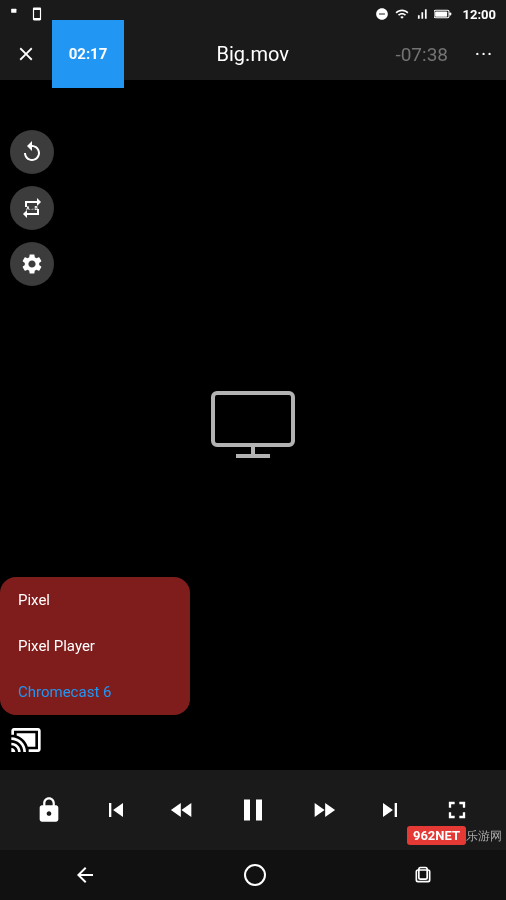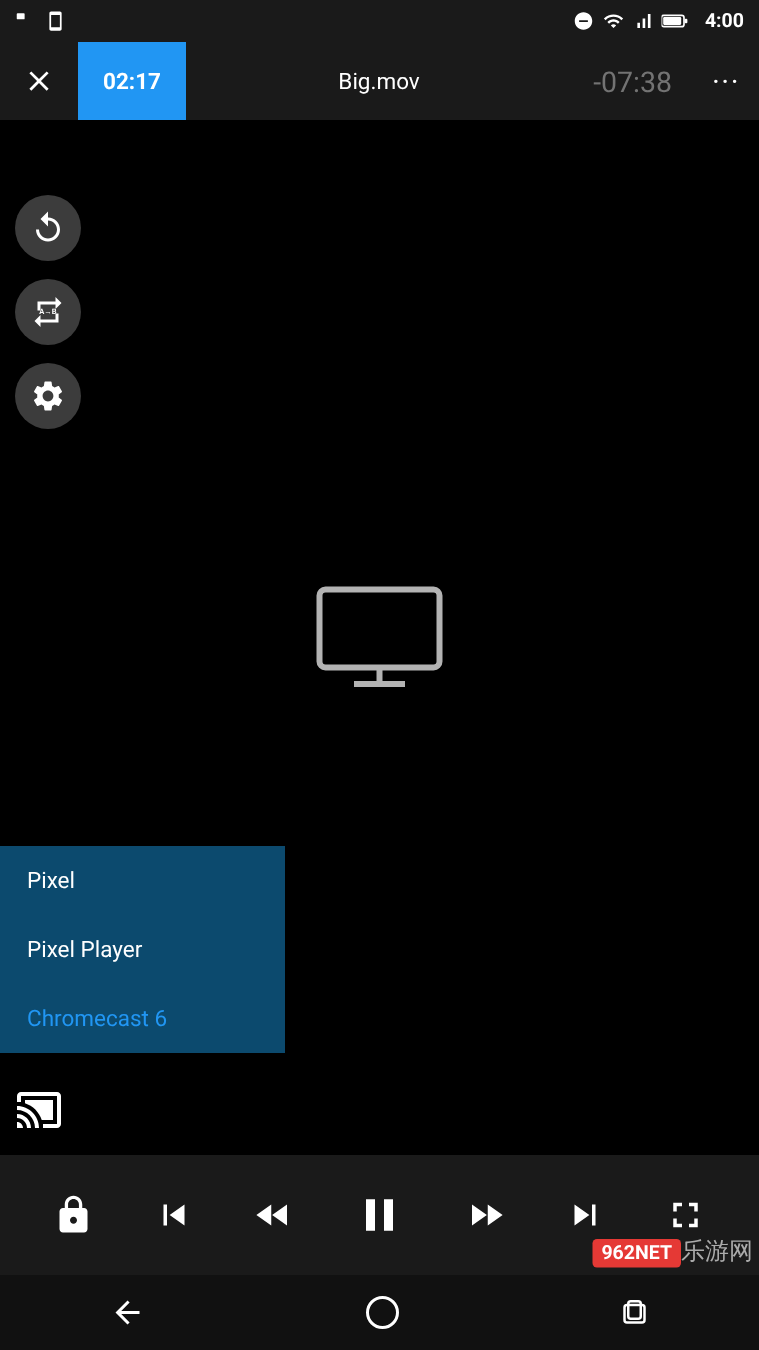"4:00" span.status-time { text: 4:00 -> 12:00 }
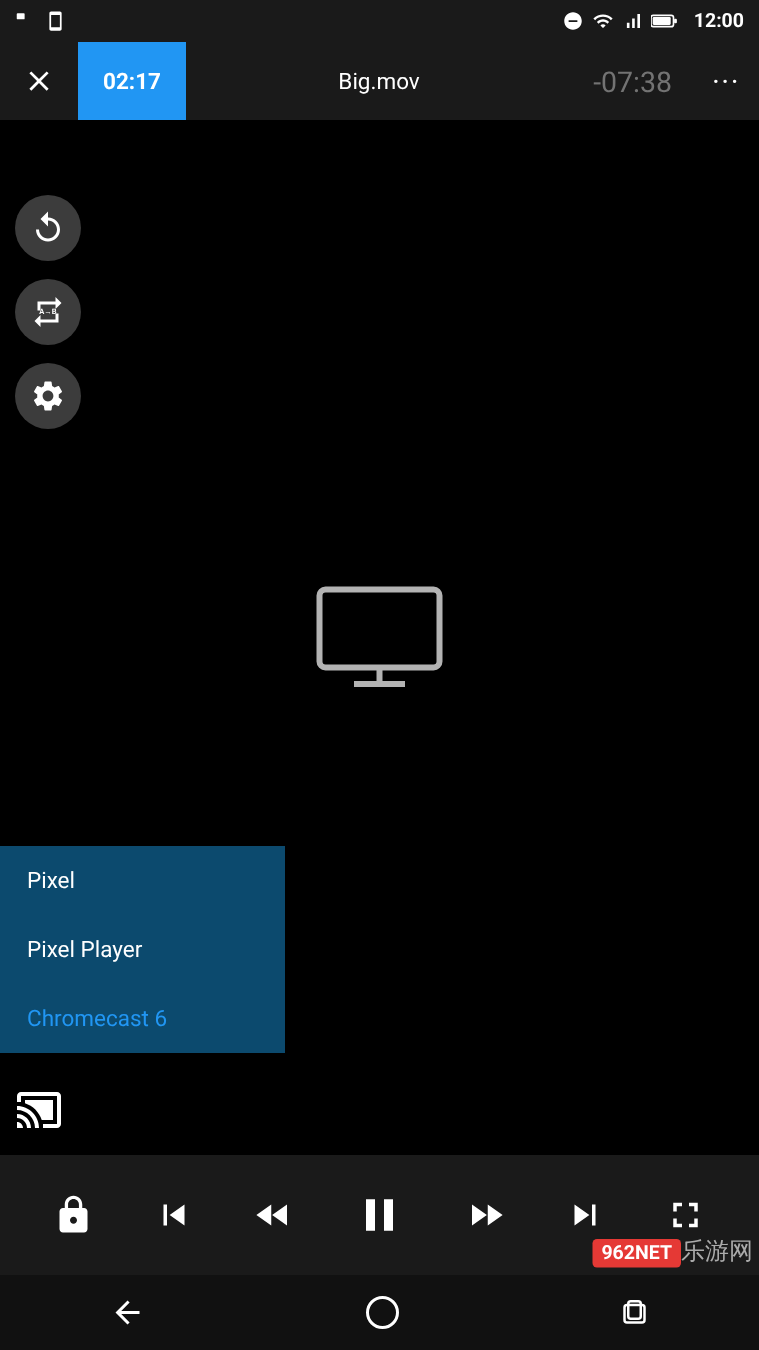"02:17" .time-current { height: 52px -> 68px }
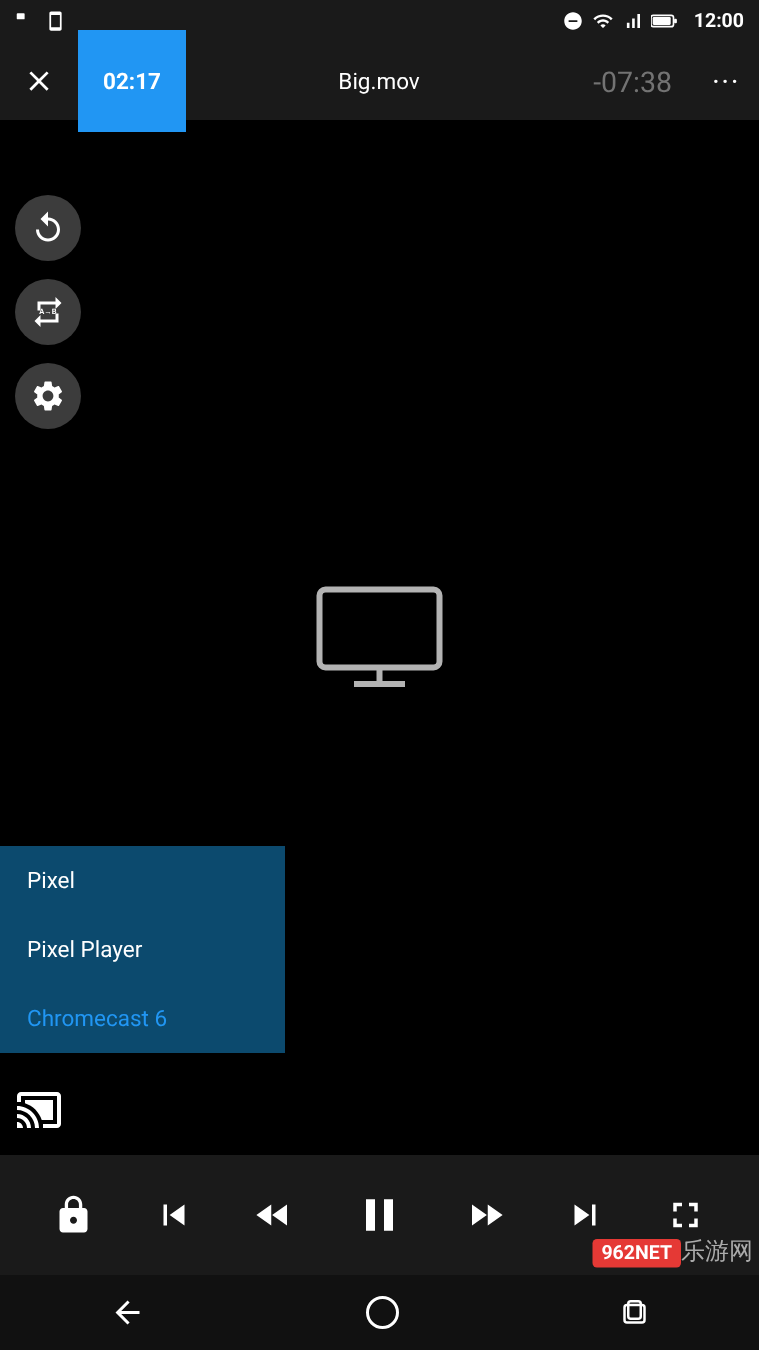"Big.mov" .filename { font-size: 15px -> 20px }
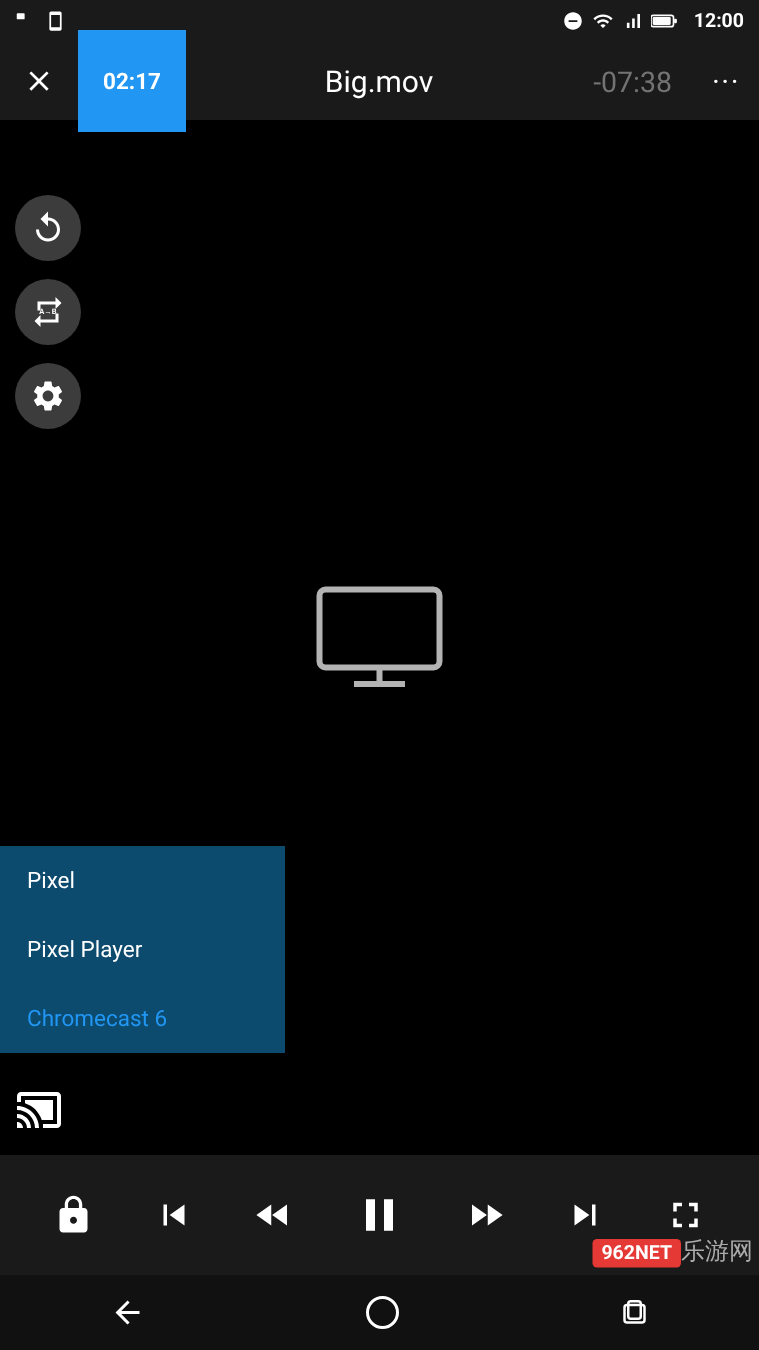"Pixel" .cast-dropdown { background: #0c4a6e -> #7f1d1d; border-radius: 0 -> 16px; bottom: 198px -> 185px }
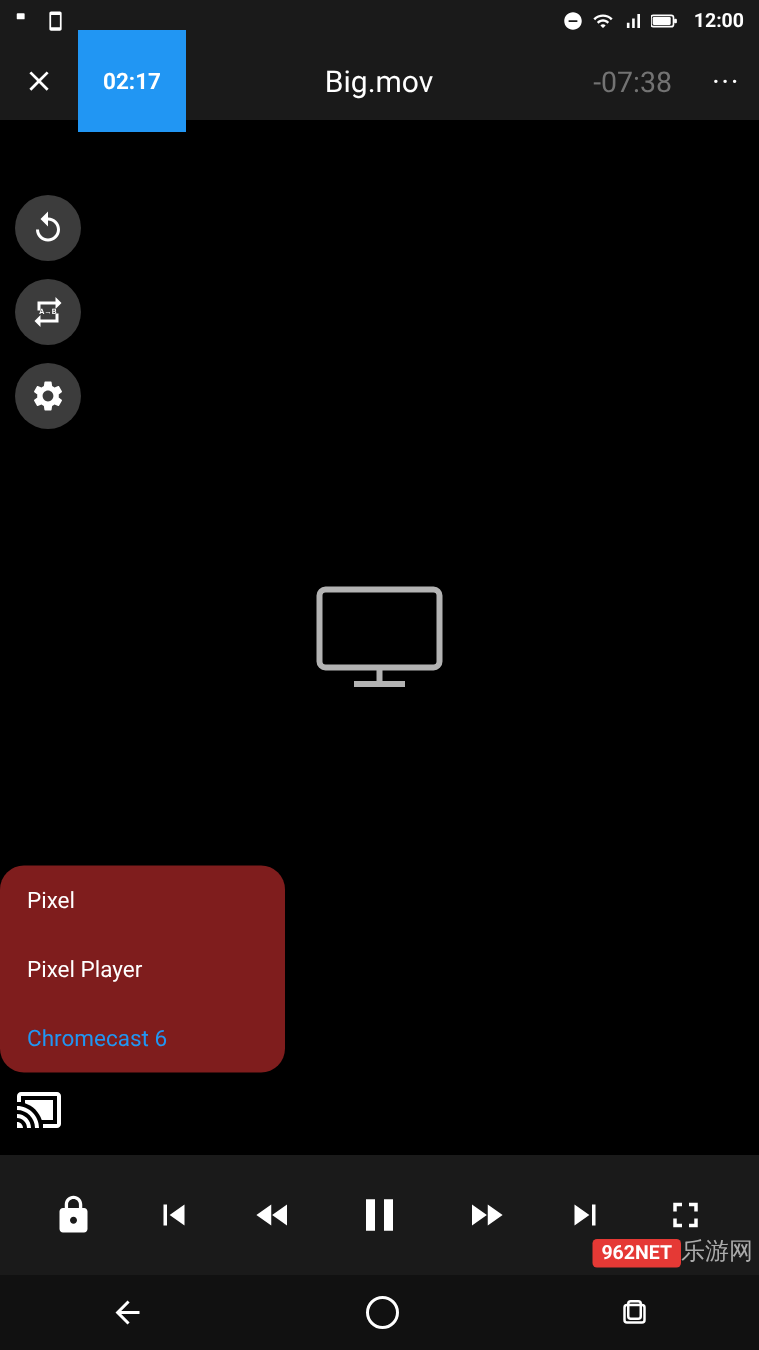"乐游网" .watermark-text { font-size: 16px -> 12px }
